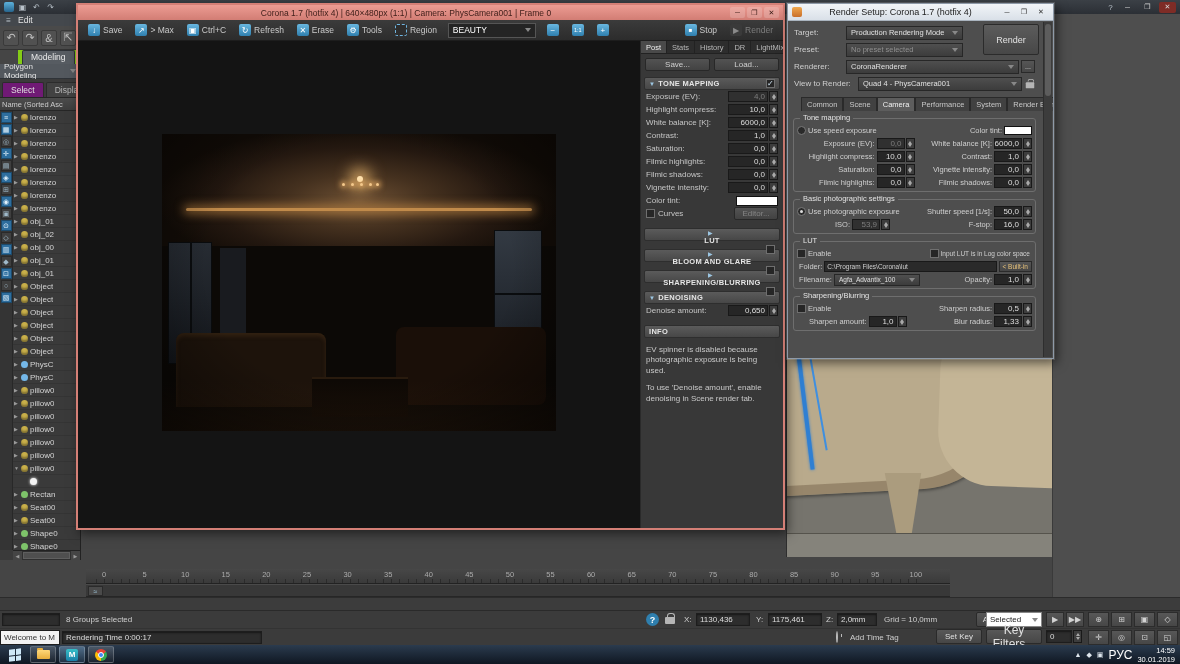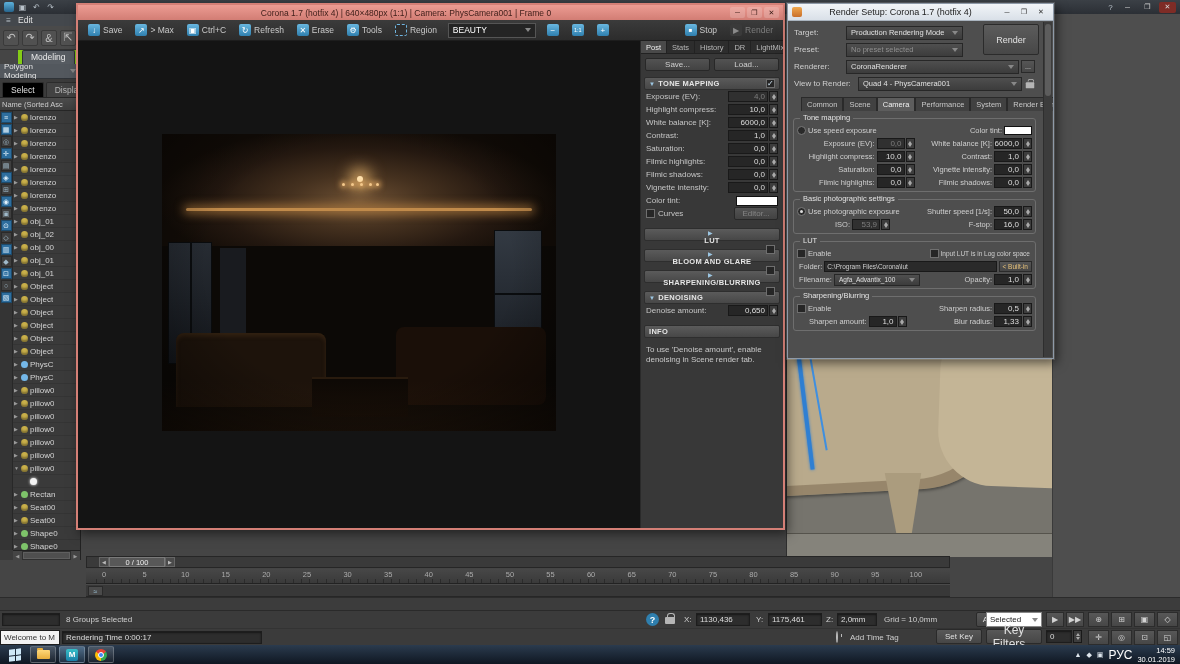"Select" .seltab { background: #000000 -> #701a75 }
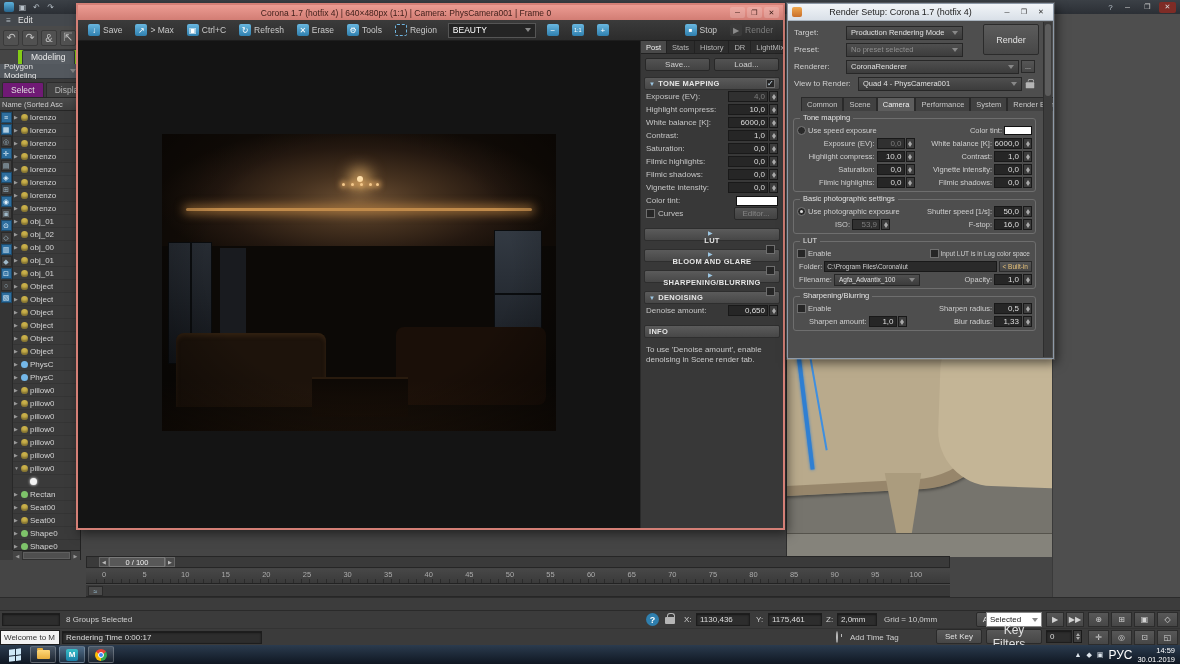"EV spinner is disabled because" p.vinfo { html: none -> <p>EV spinner is disabled because photographic exposure is being used.</p> }
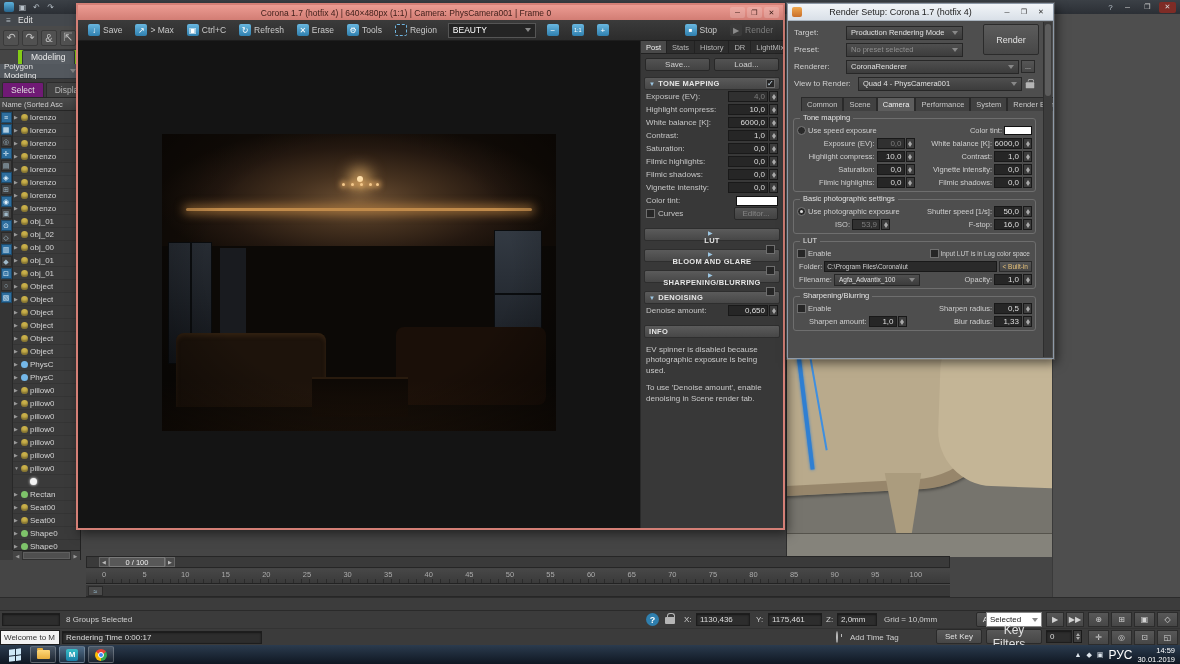"0 / 100" div.timeslider { html: <div> <div> <span></span> <span>0 / 100</span> <span></span> </div> </div> -> none }
